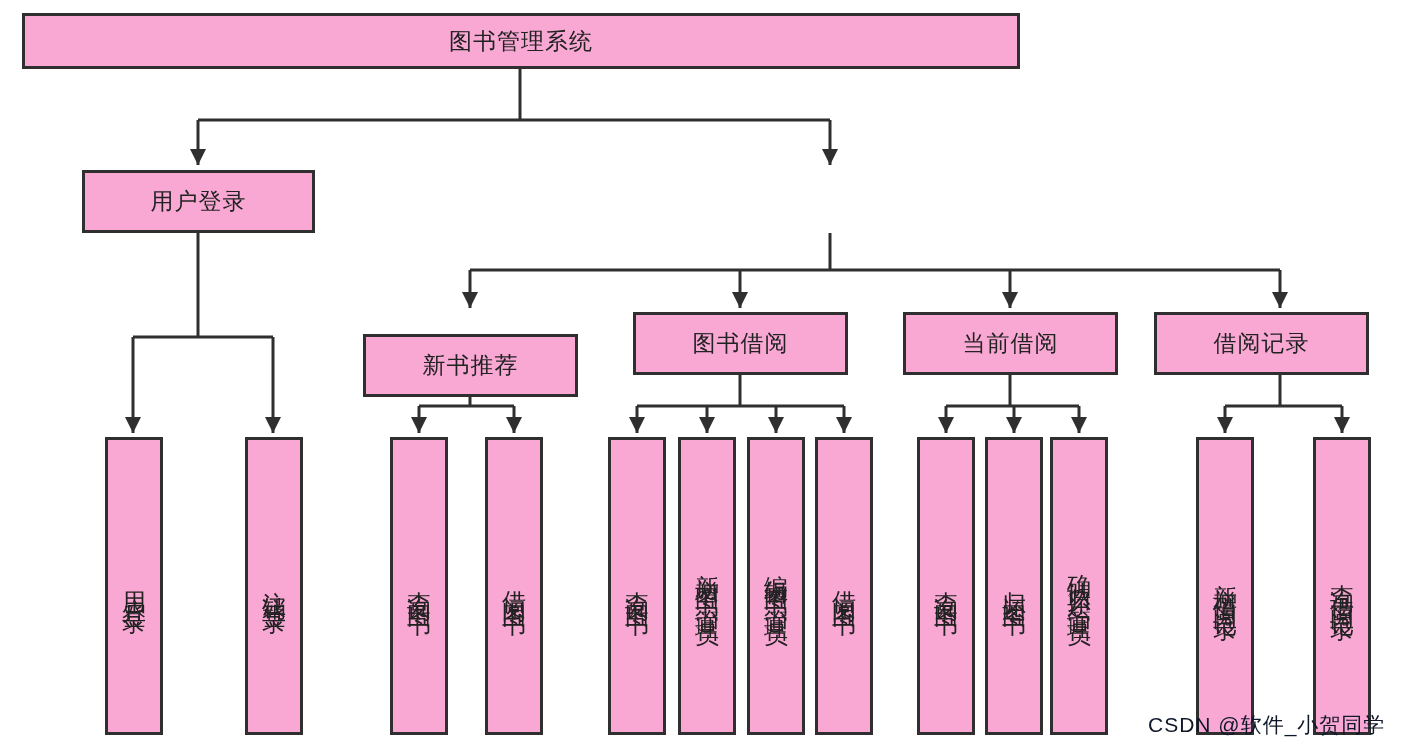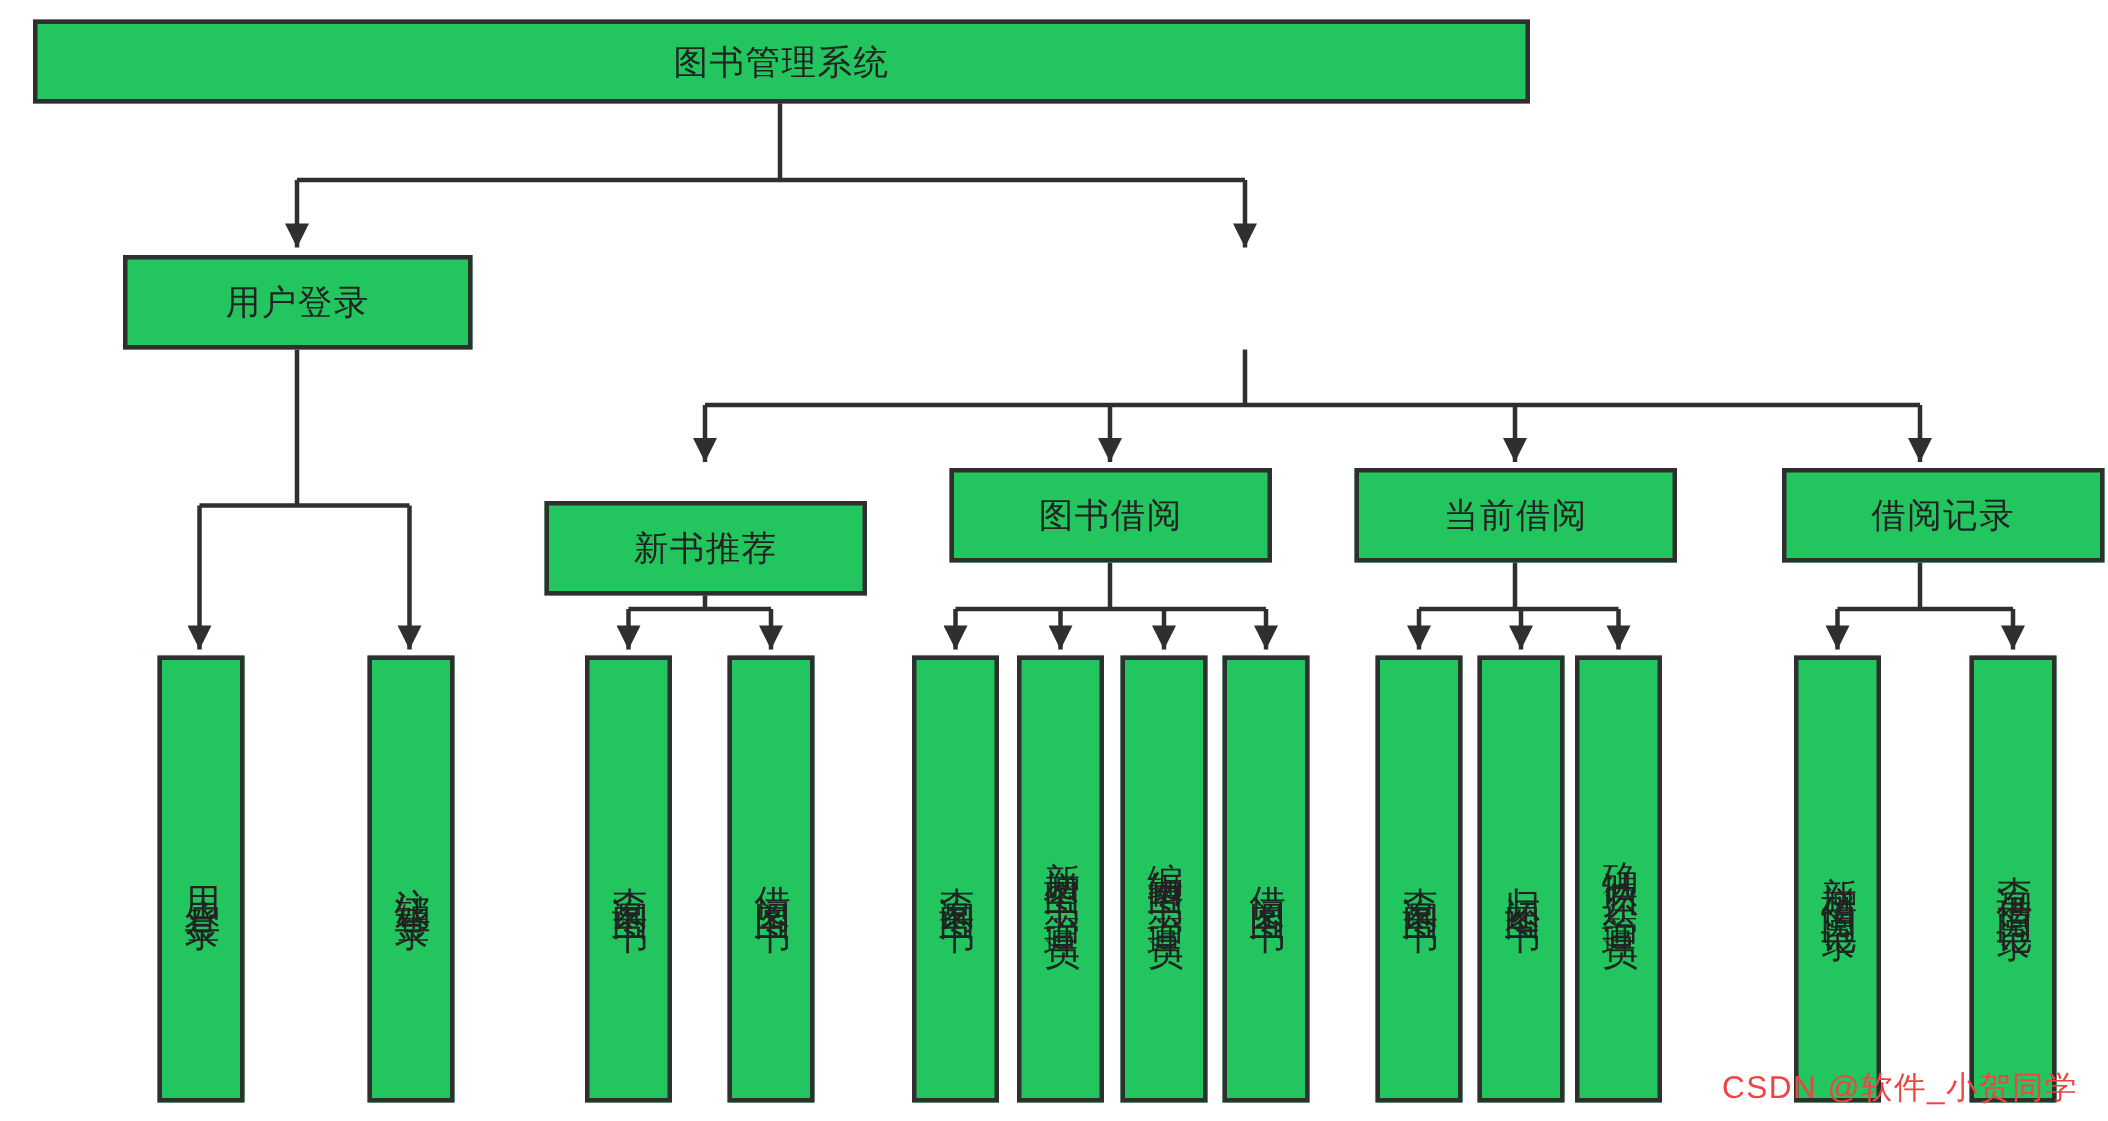"图书管理系统" .box { background: #22c55e -> #f9a8d4 }
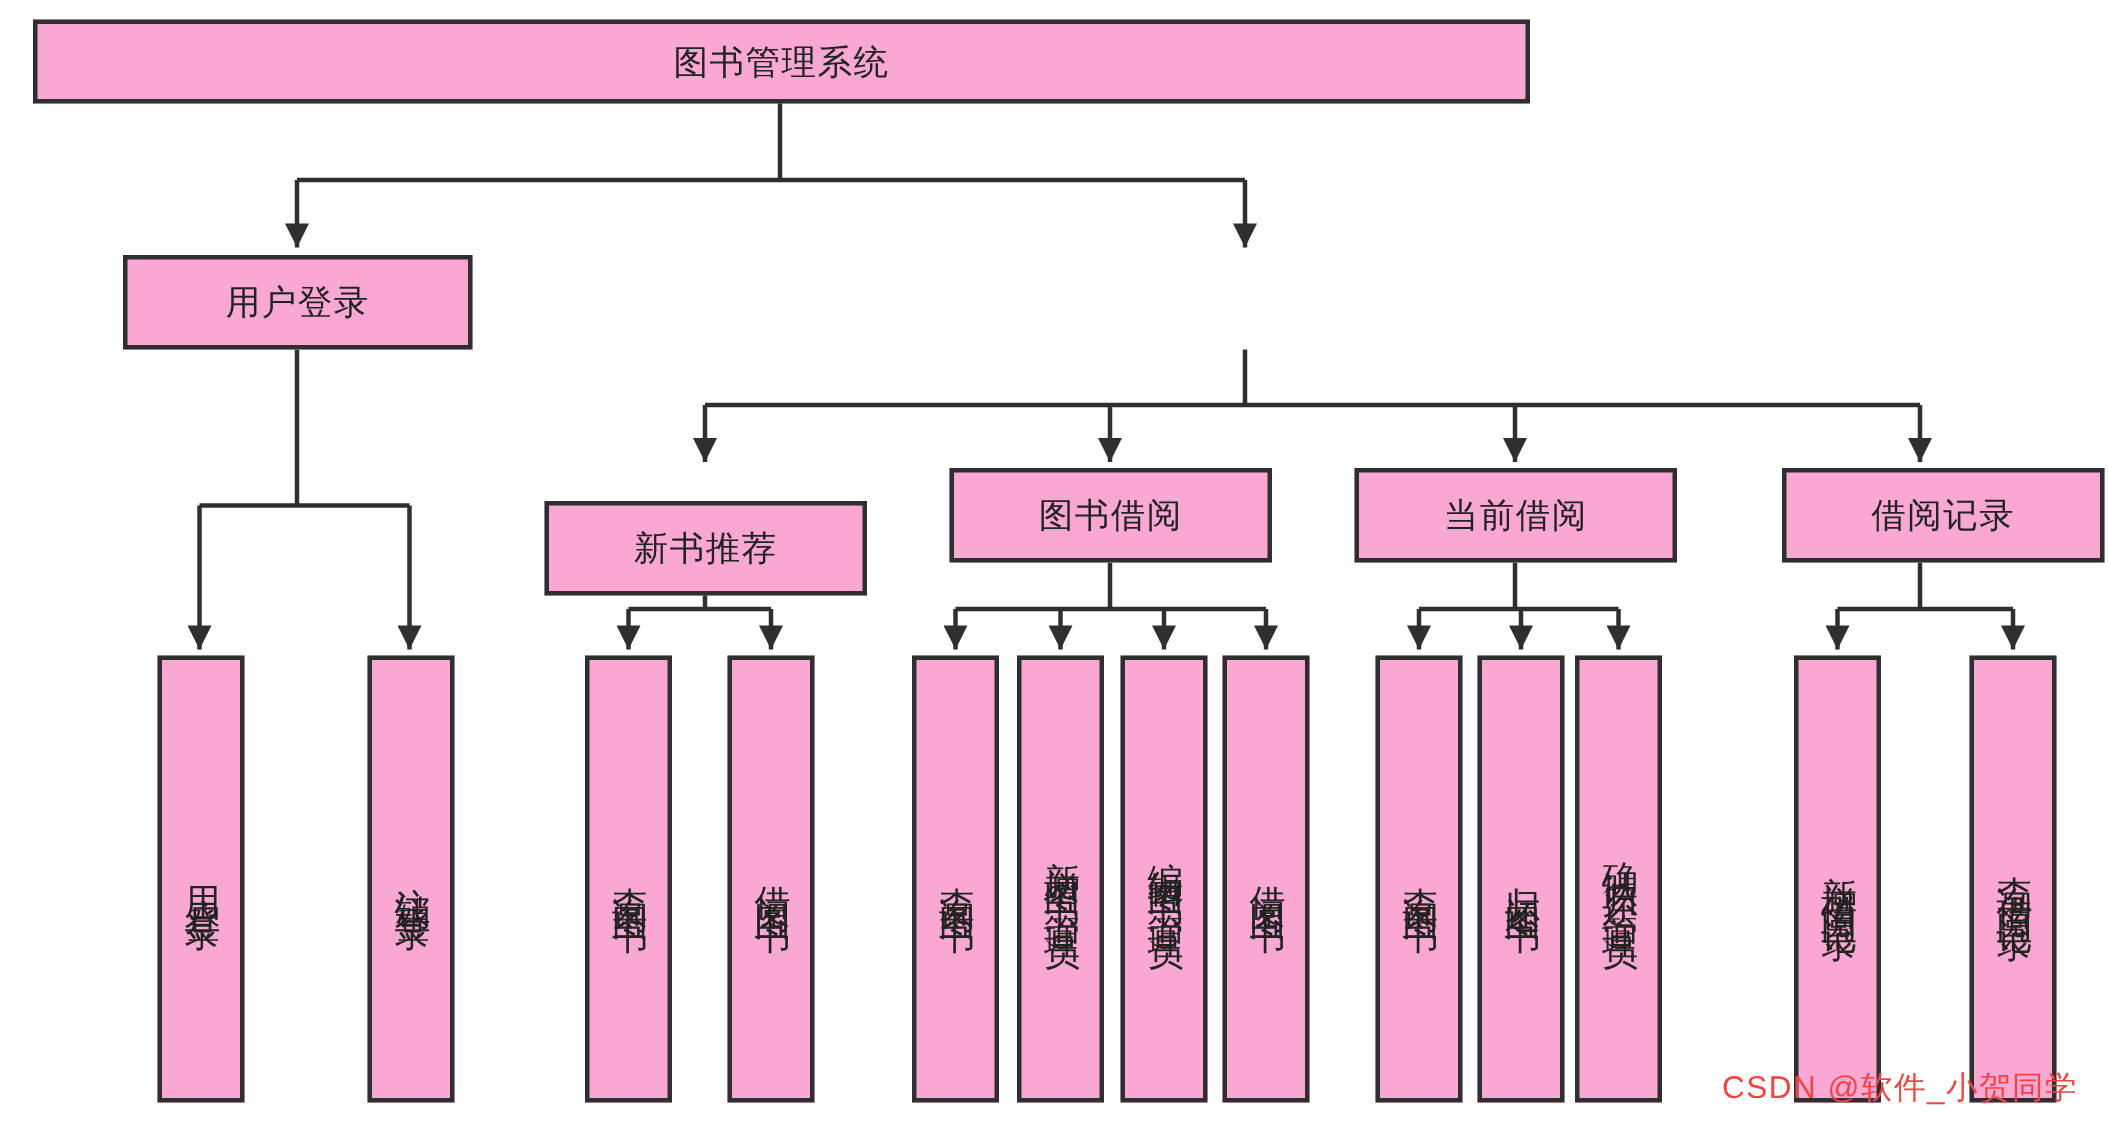"借阅记录" div.box { left: 1188px -> 1154px }
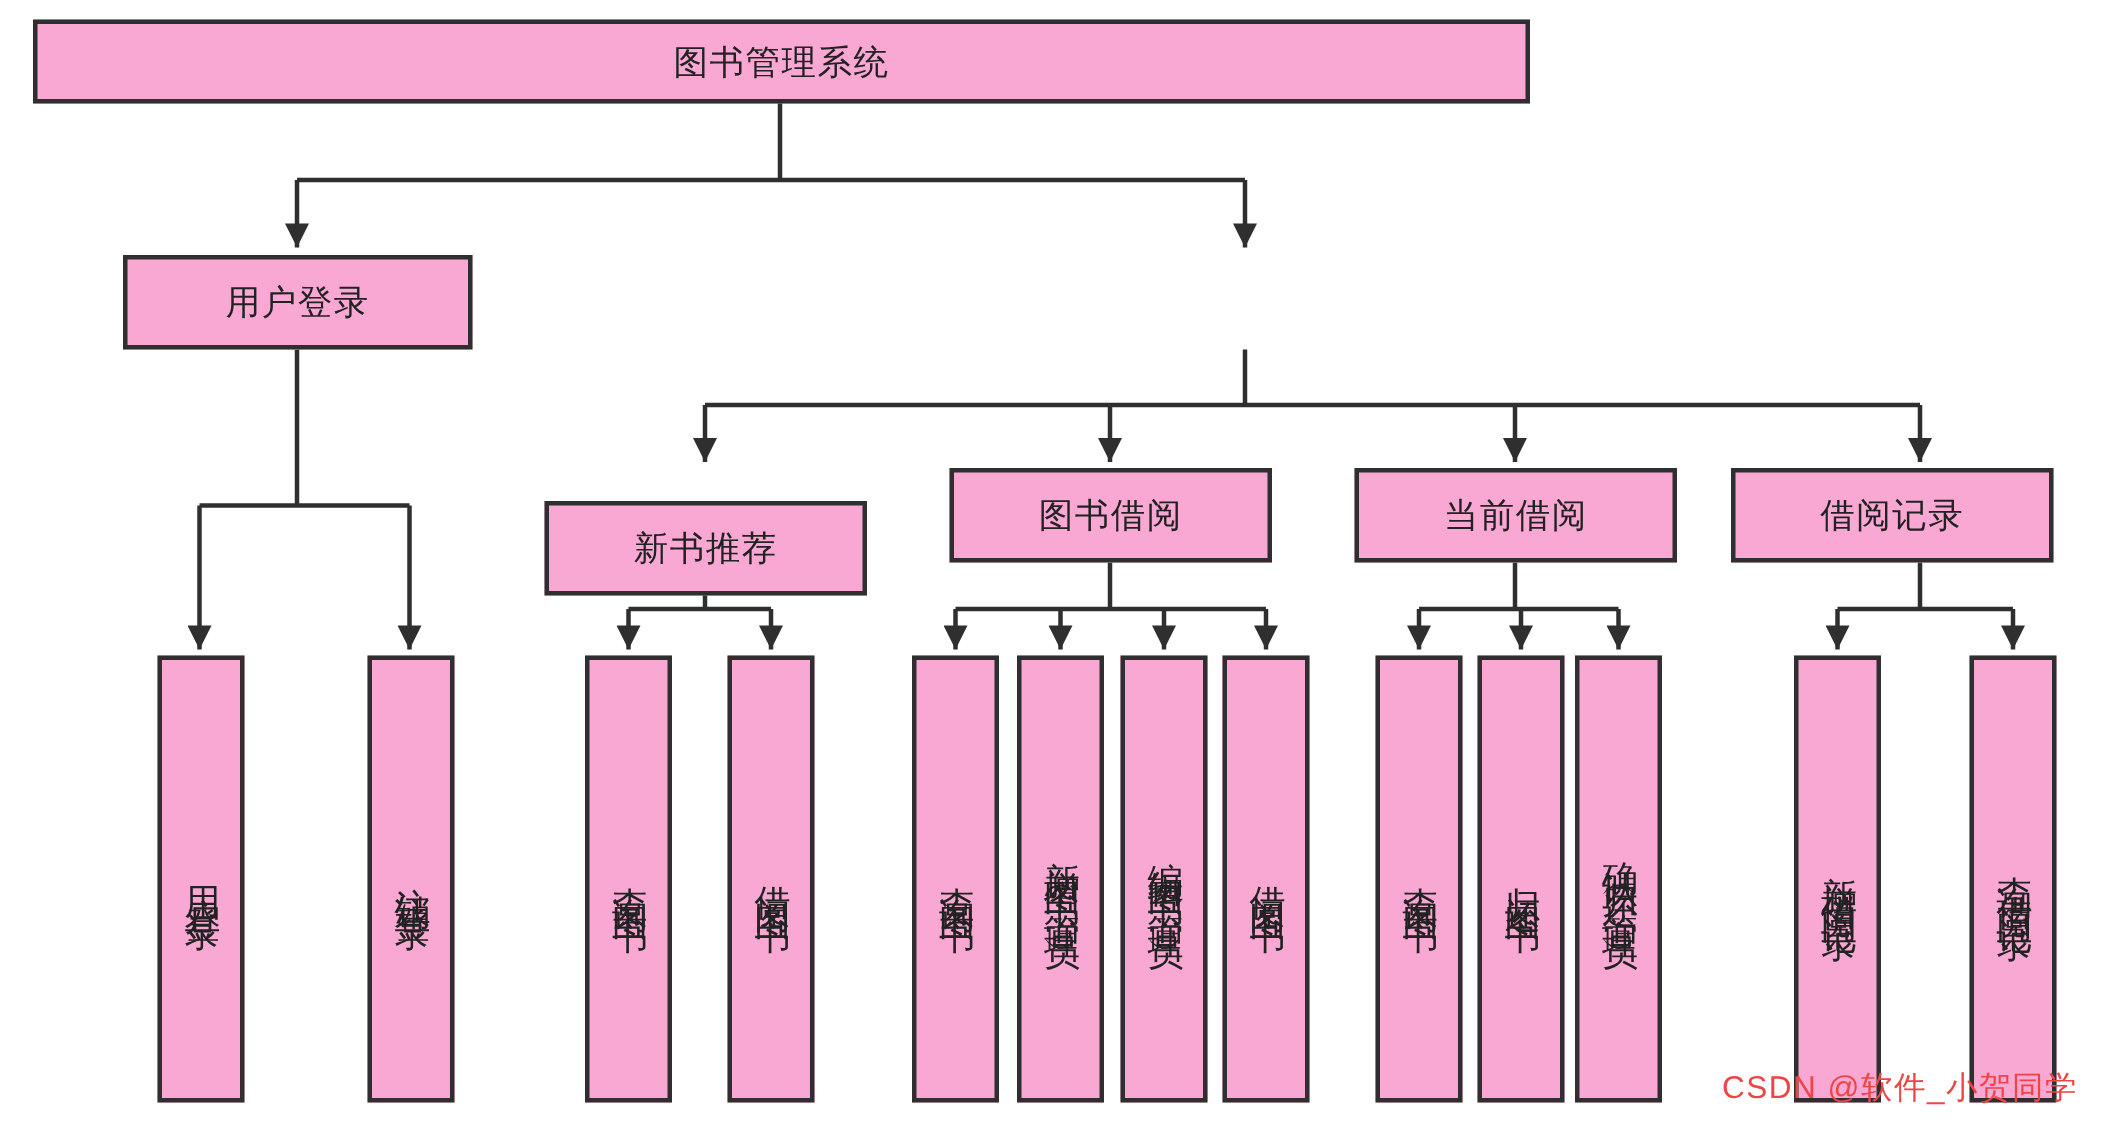"CSDN @软件_小贺同学" .watermark { color: #ef4444 -> #0f172a }
